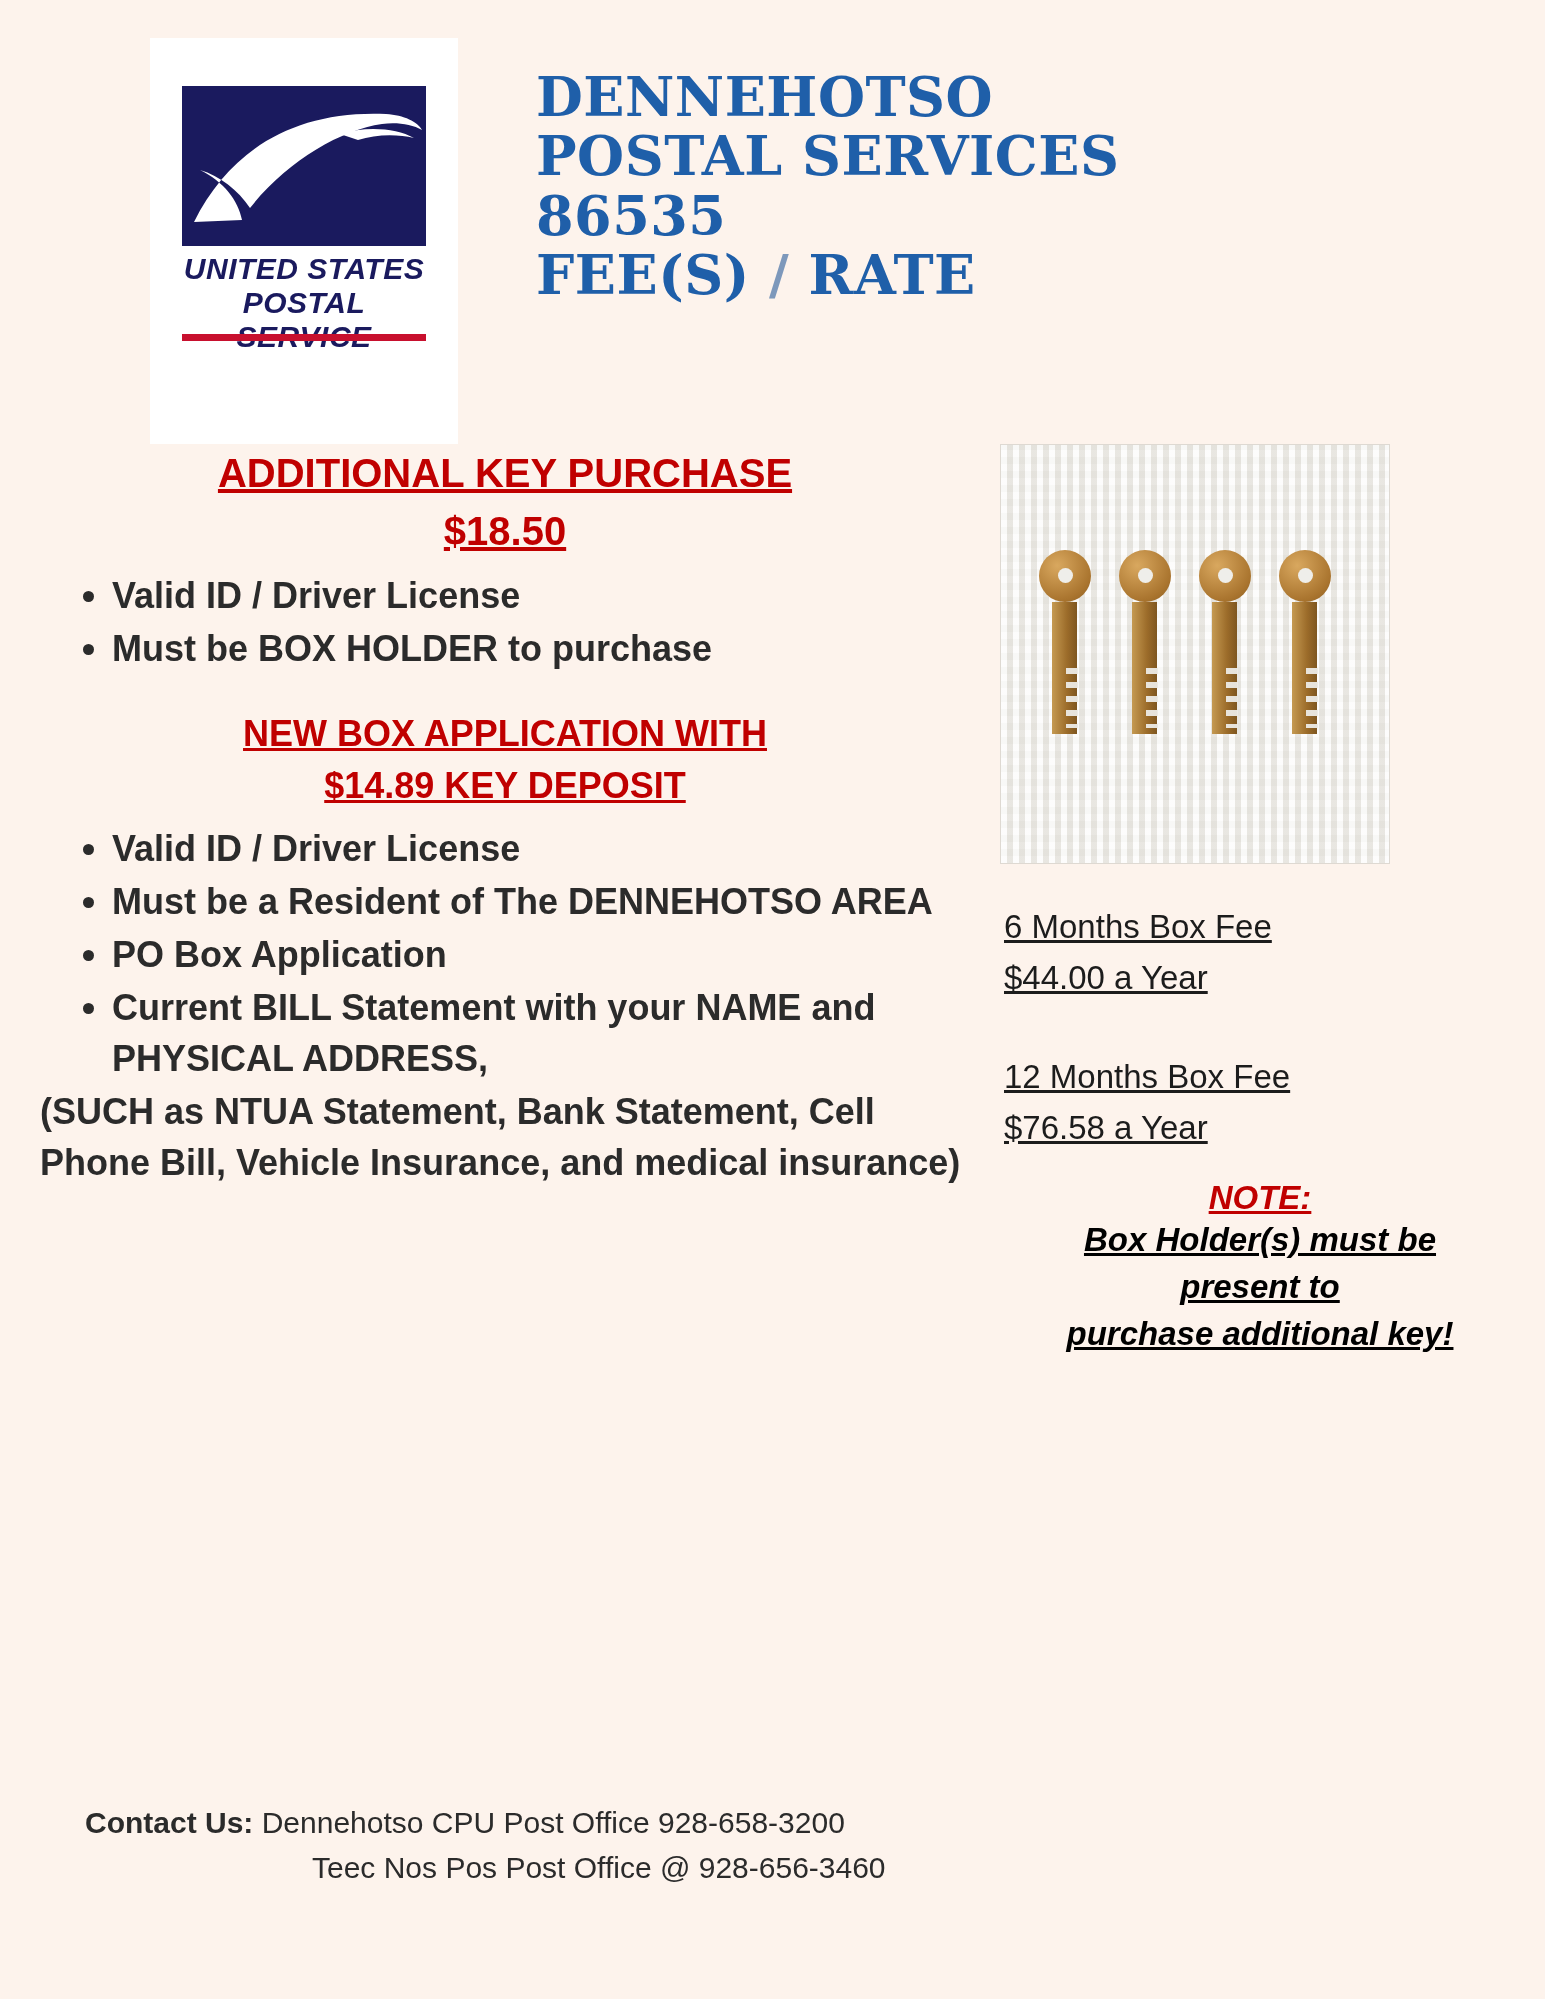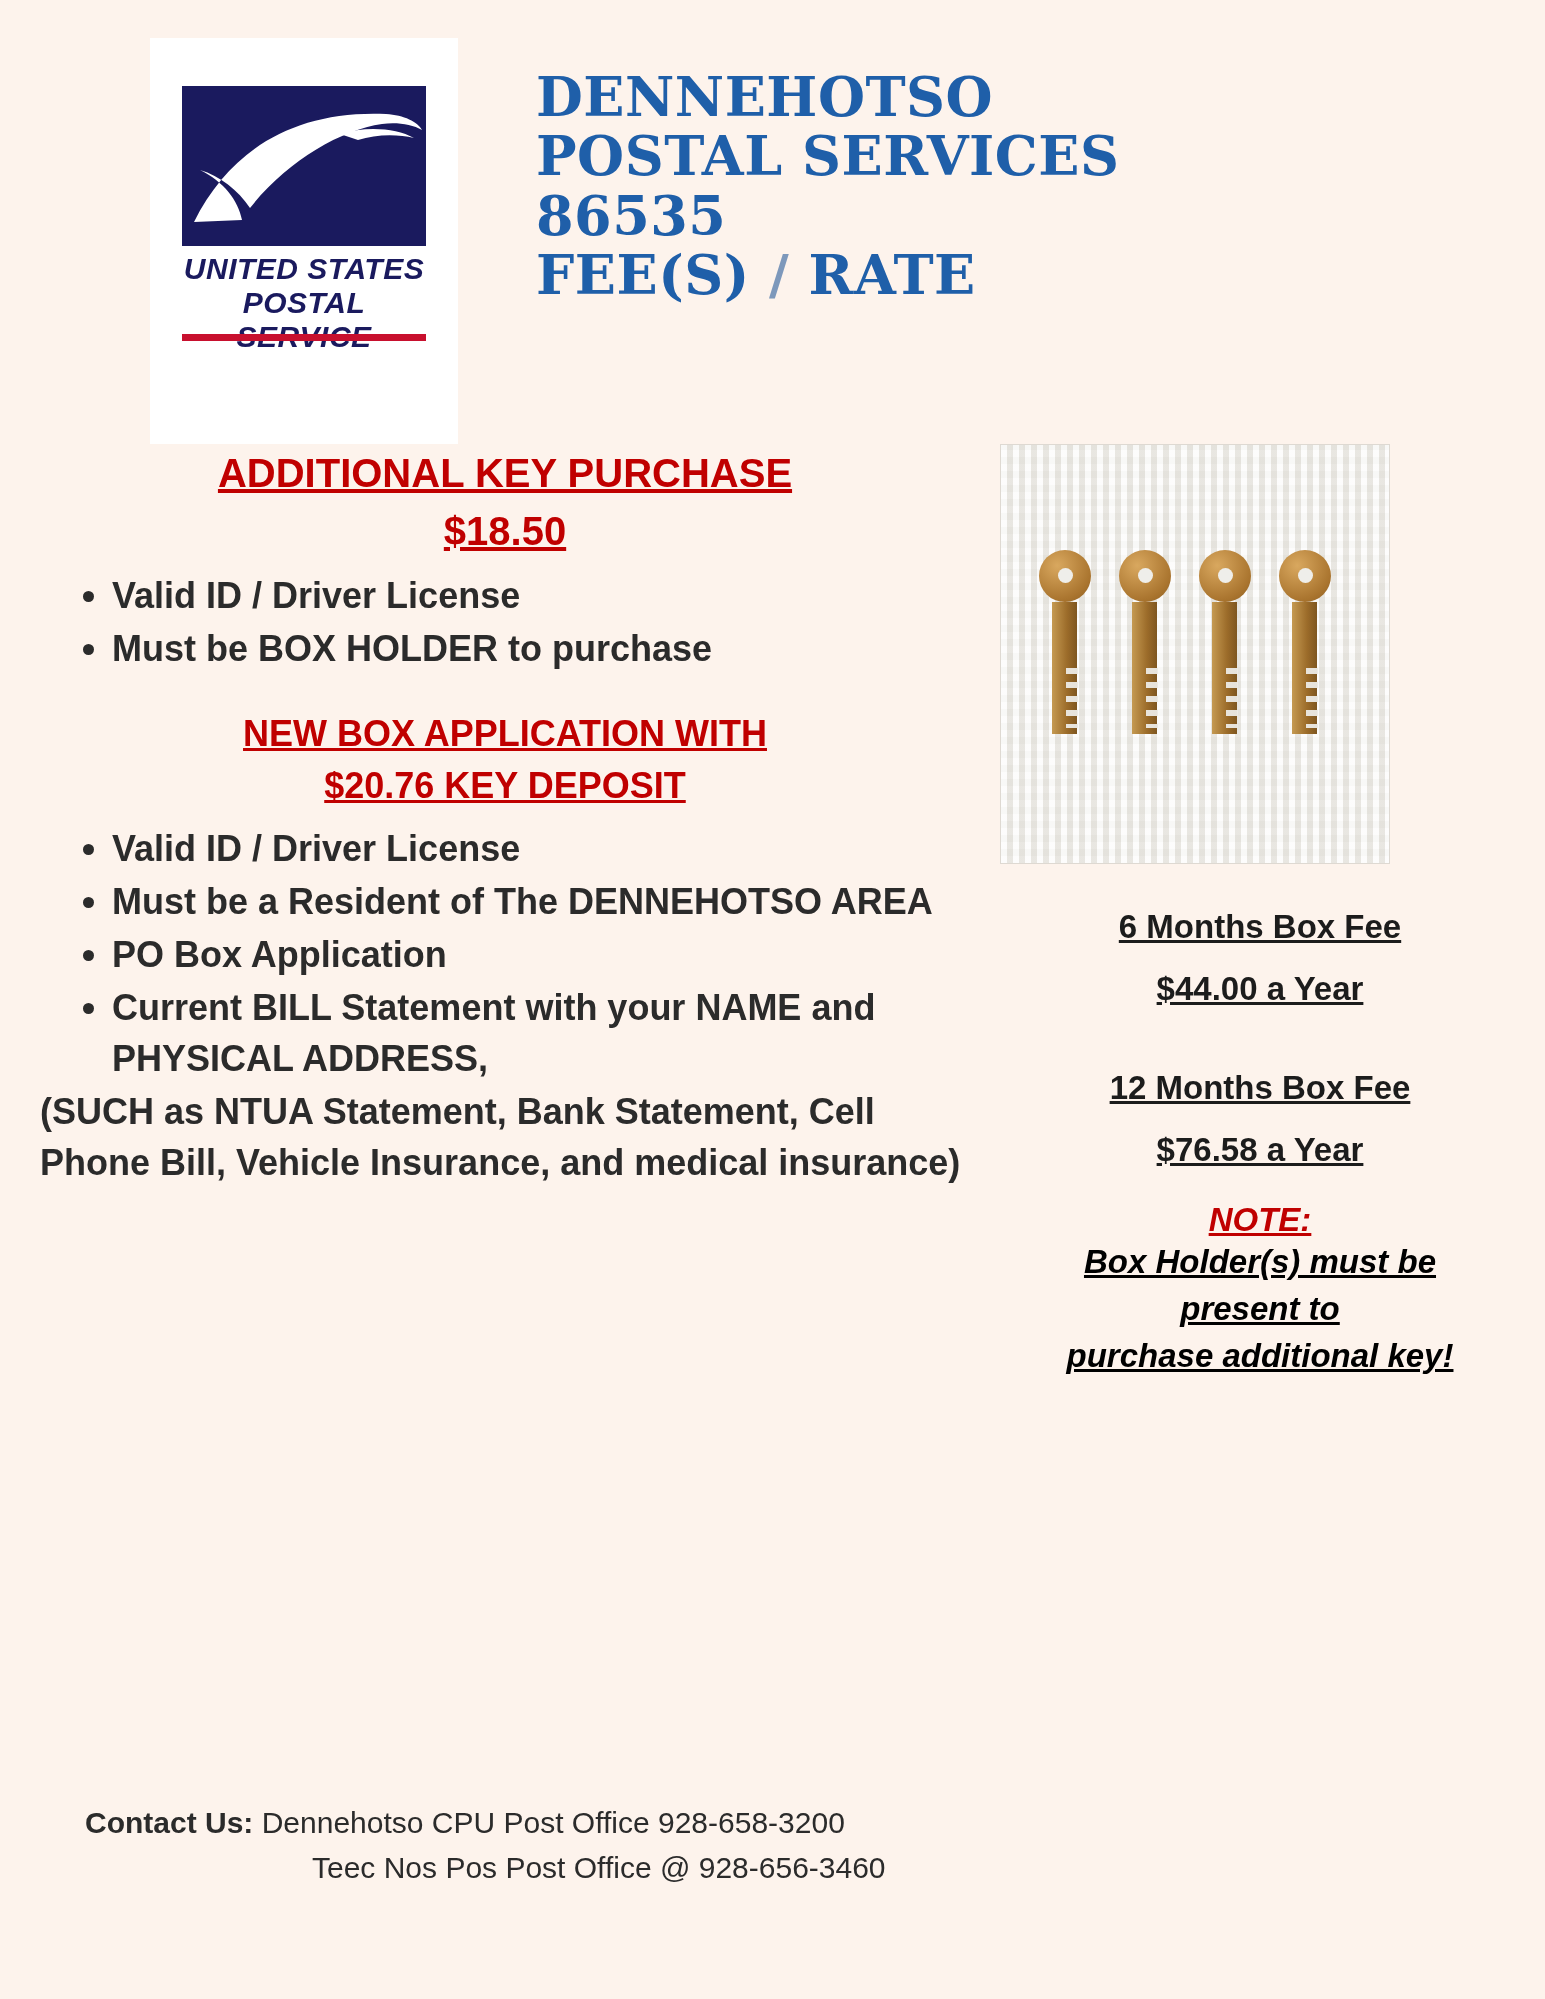"$20.76 KEY DEPOSIT" h2.heading-red { text: $20.76 -> $14.89 }
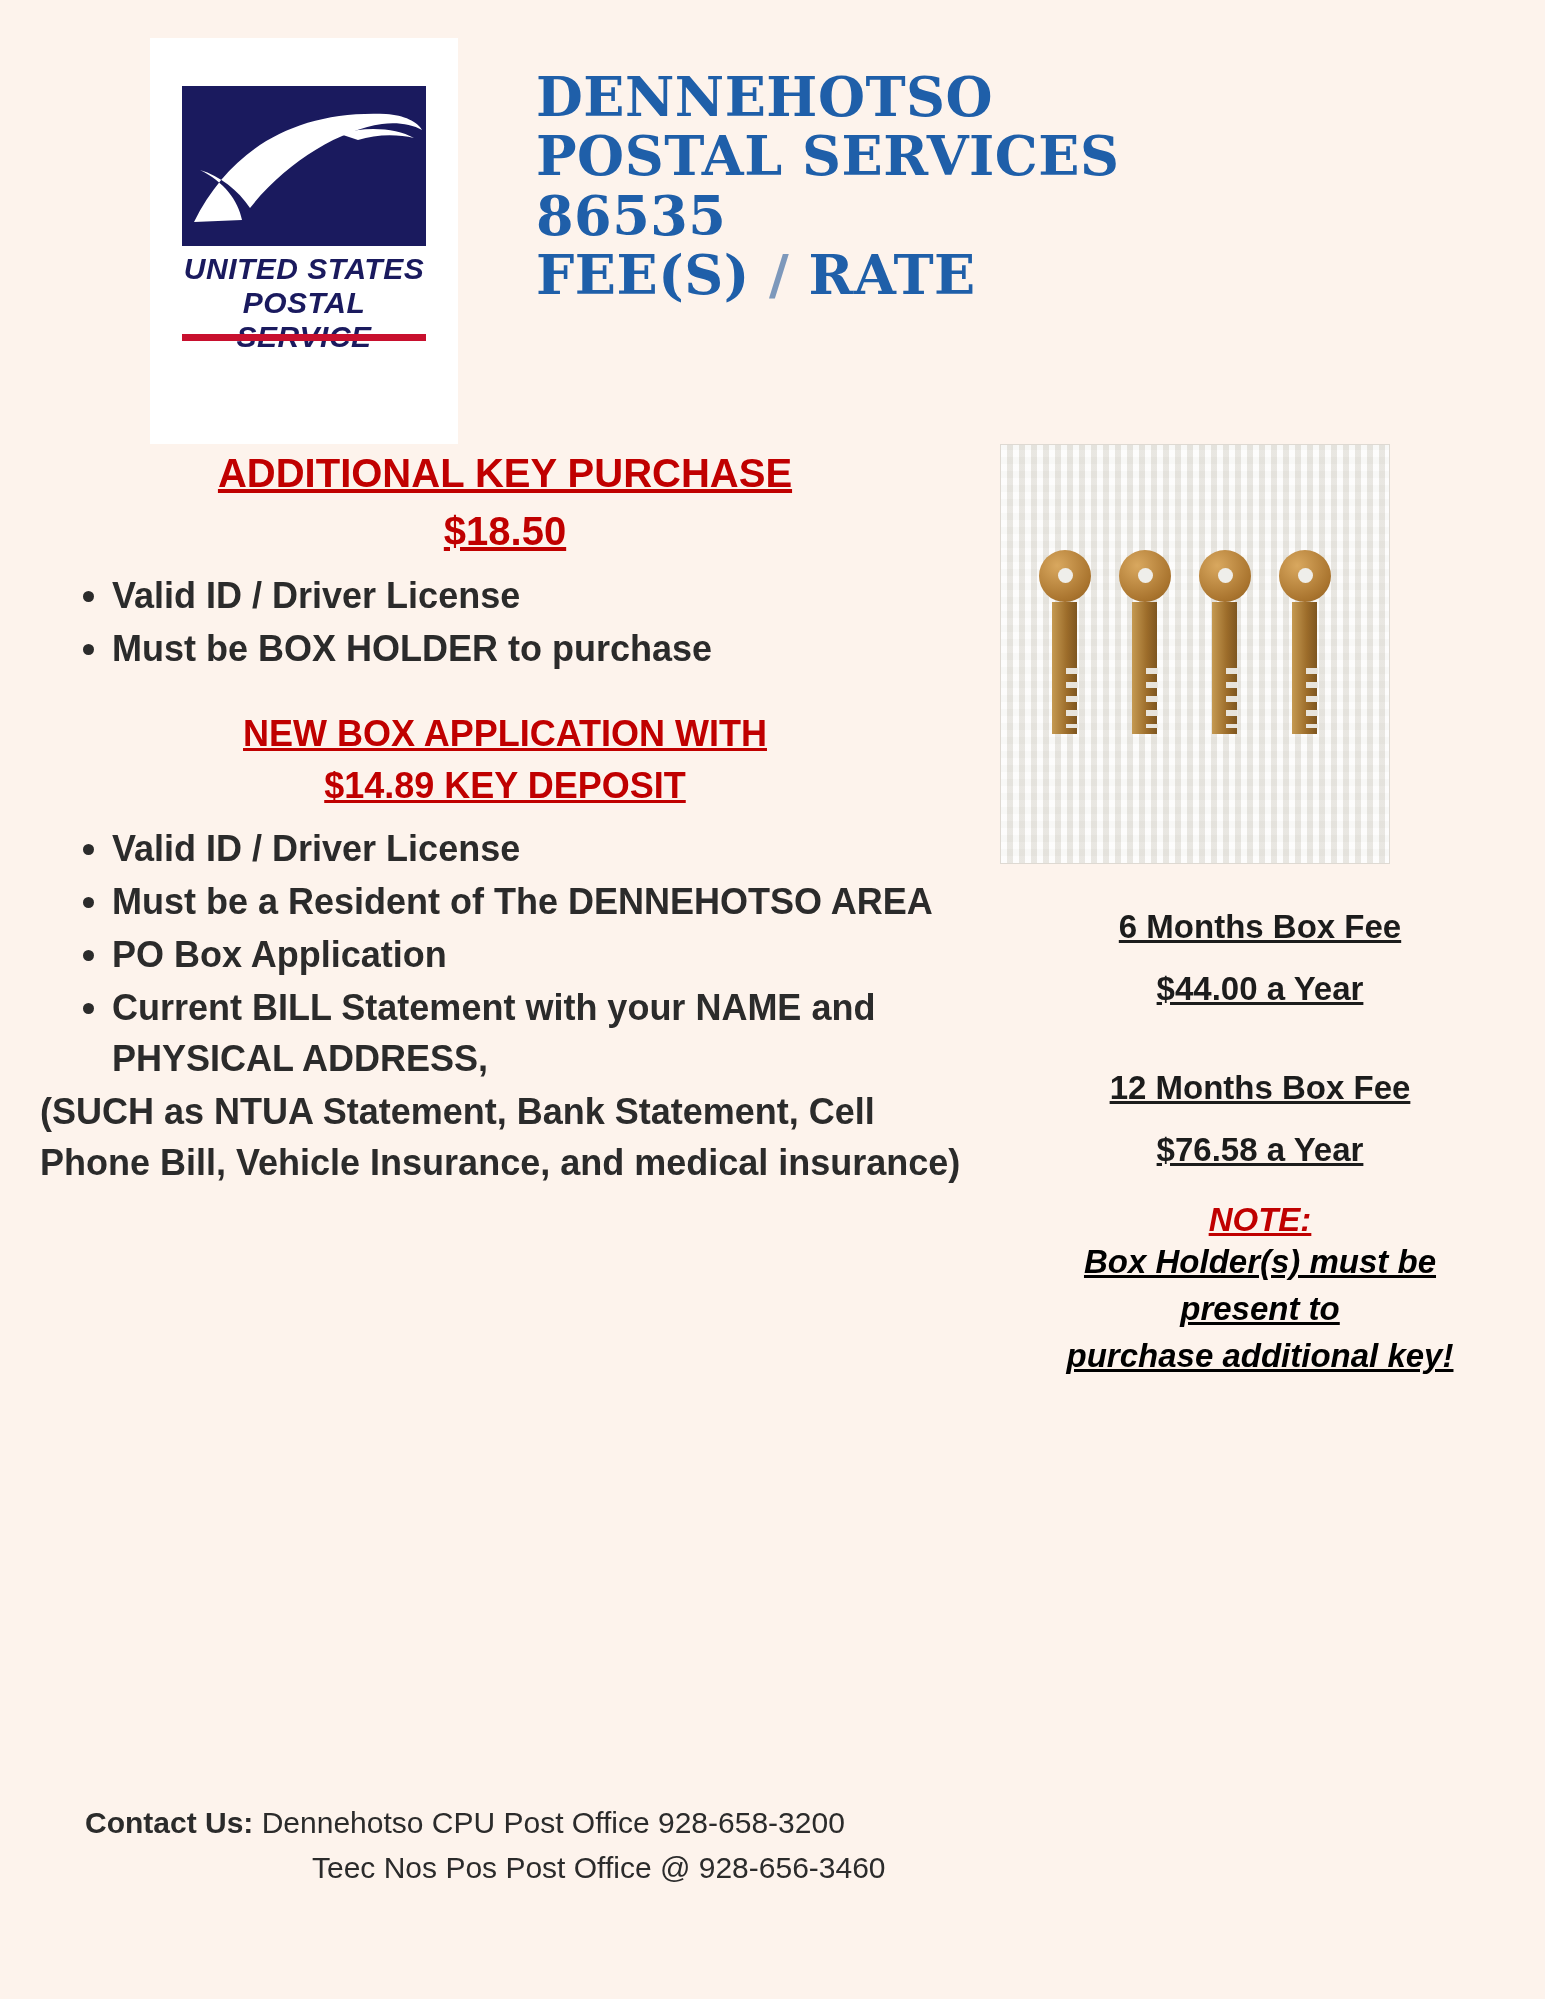"6 Months Box Fee" .fee-line { font-weight: bold -> normal; margin: 15px -> 4px; text-align: center -> none }
